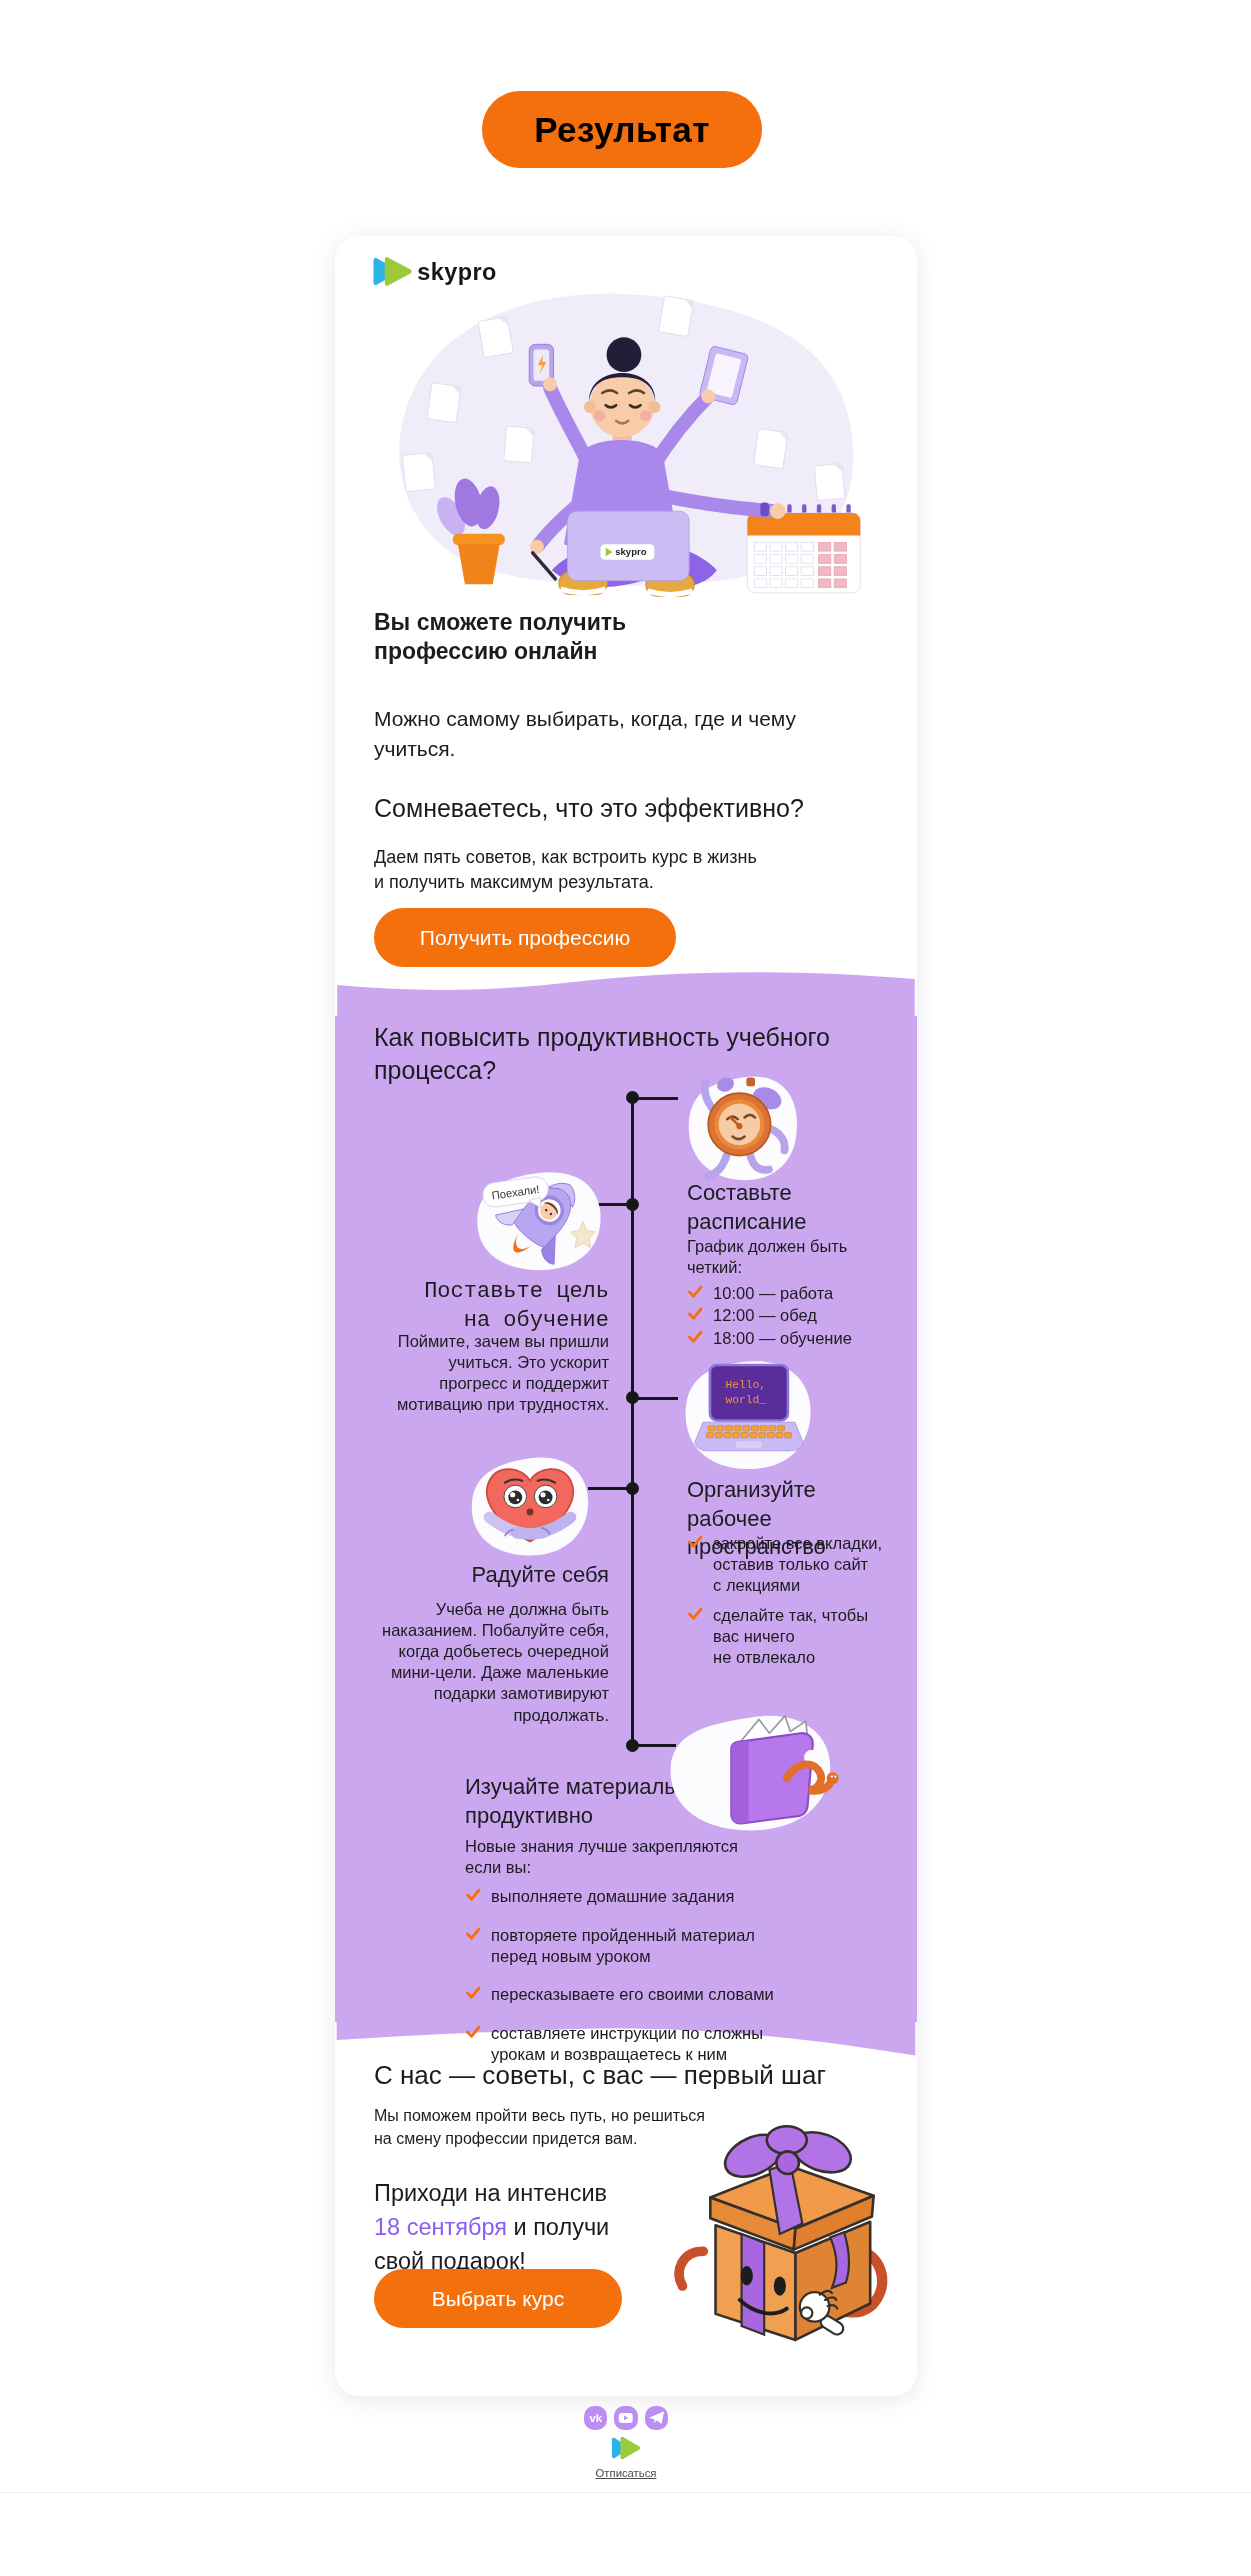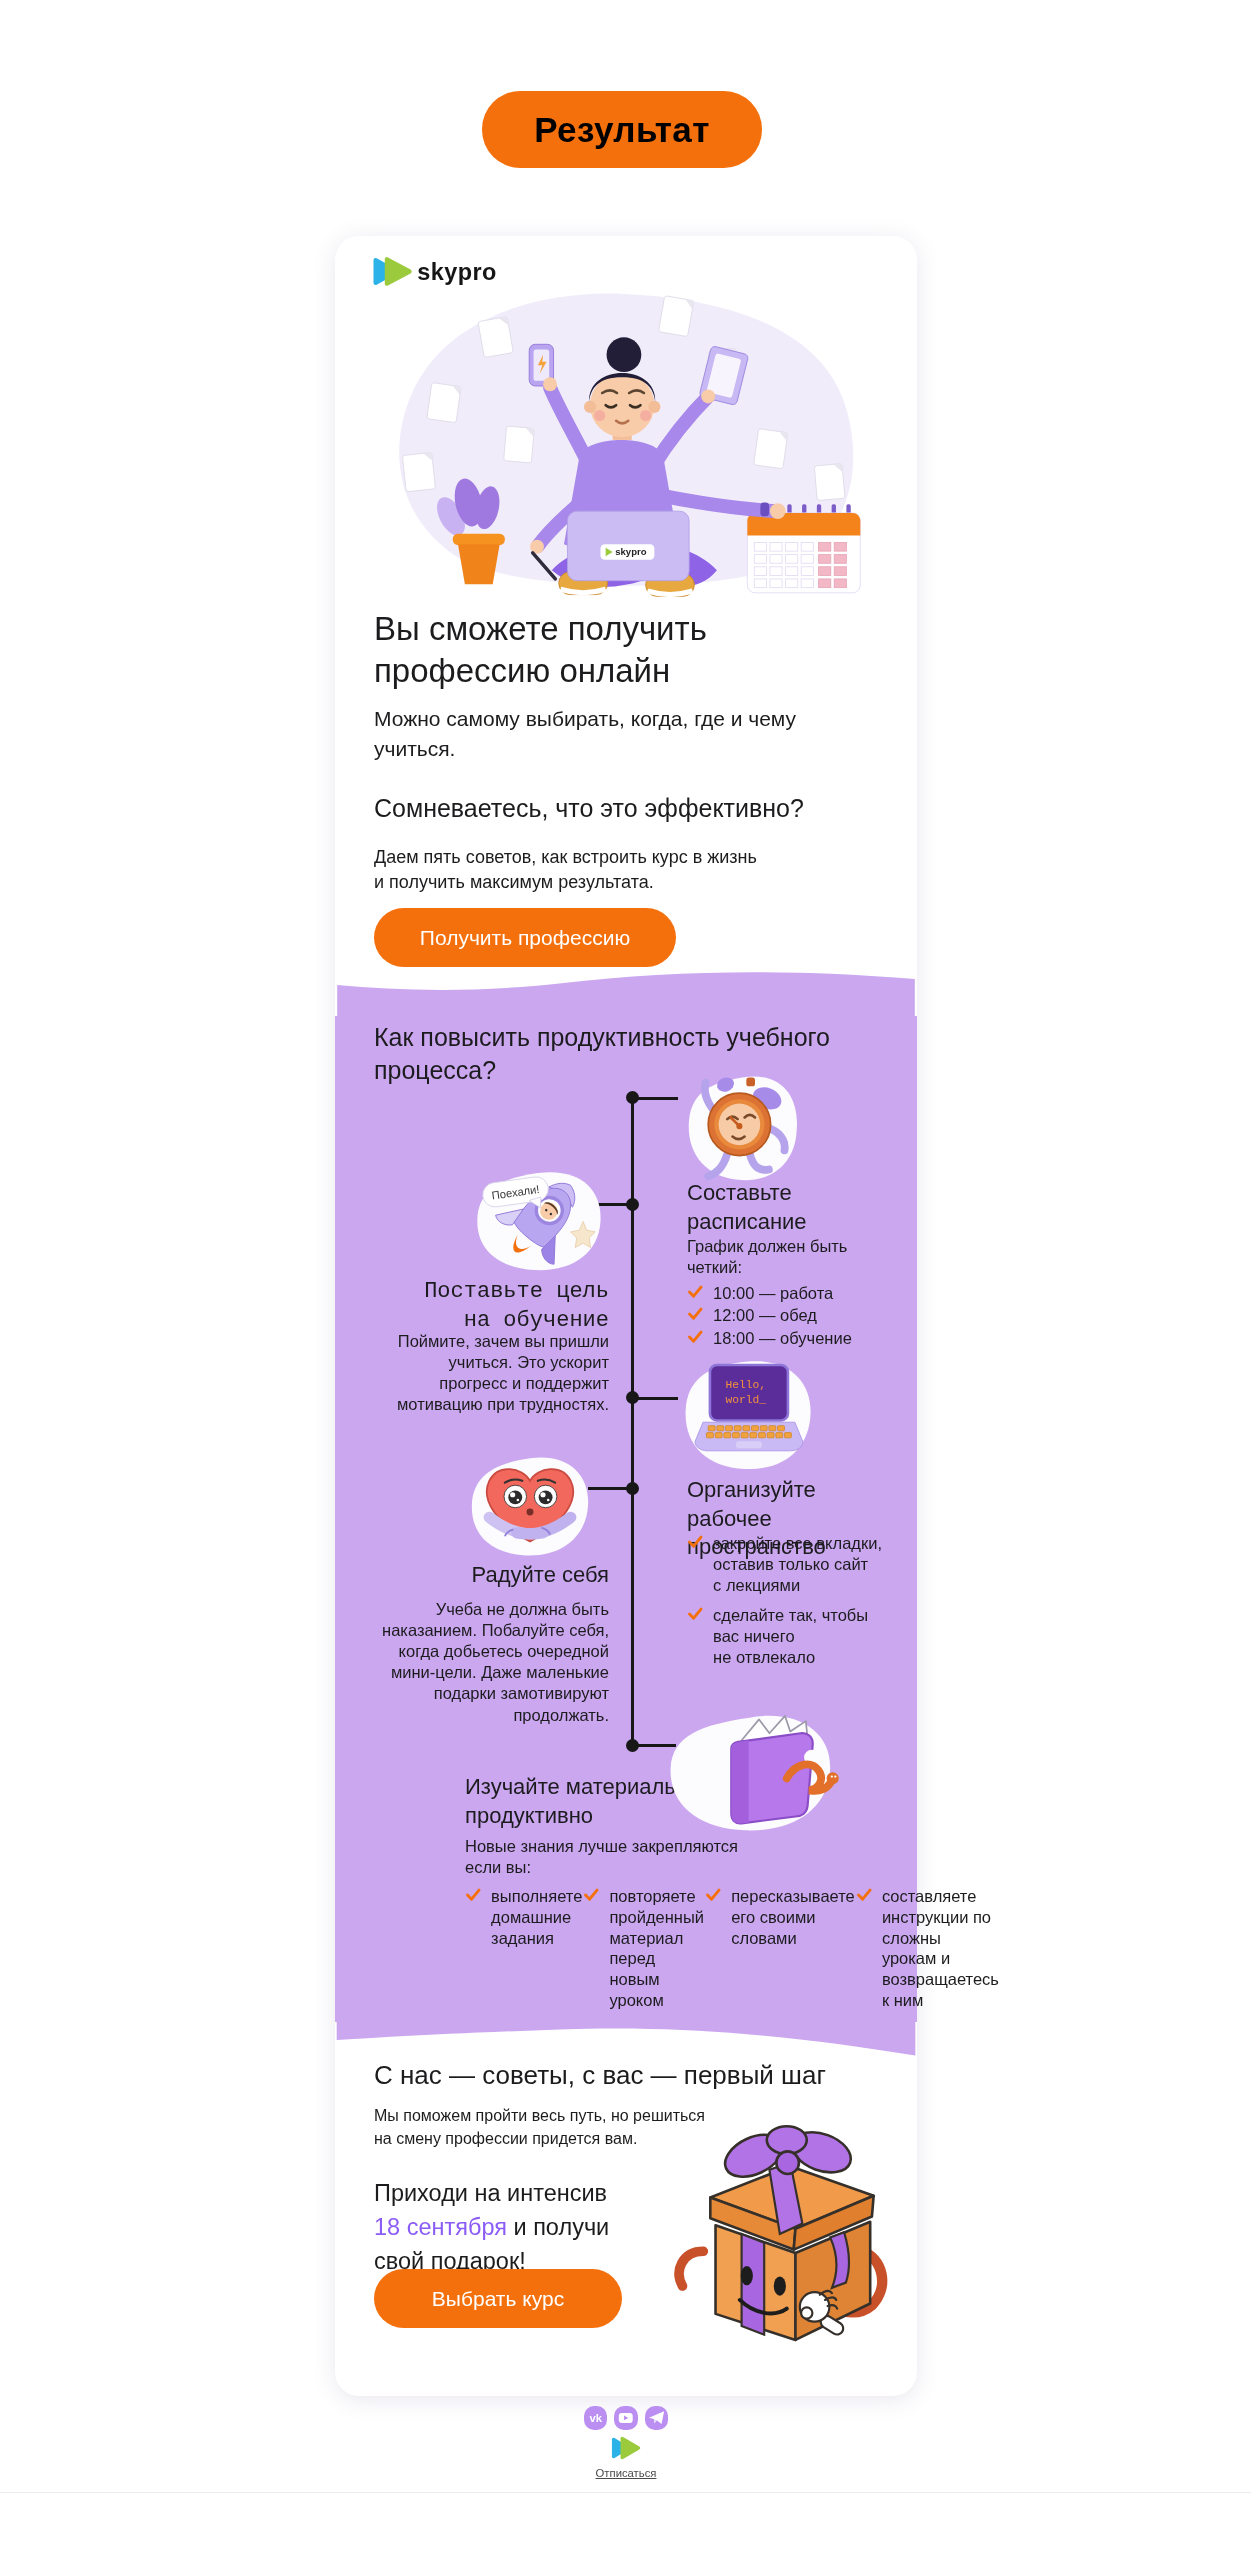"Вы сможете получить" .h1 { font-size: 33px -> 23px; font-weight: normal -> bold }
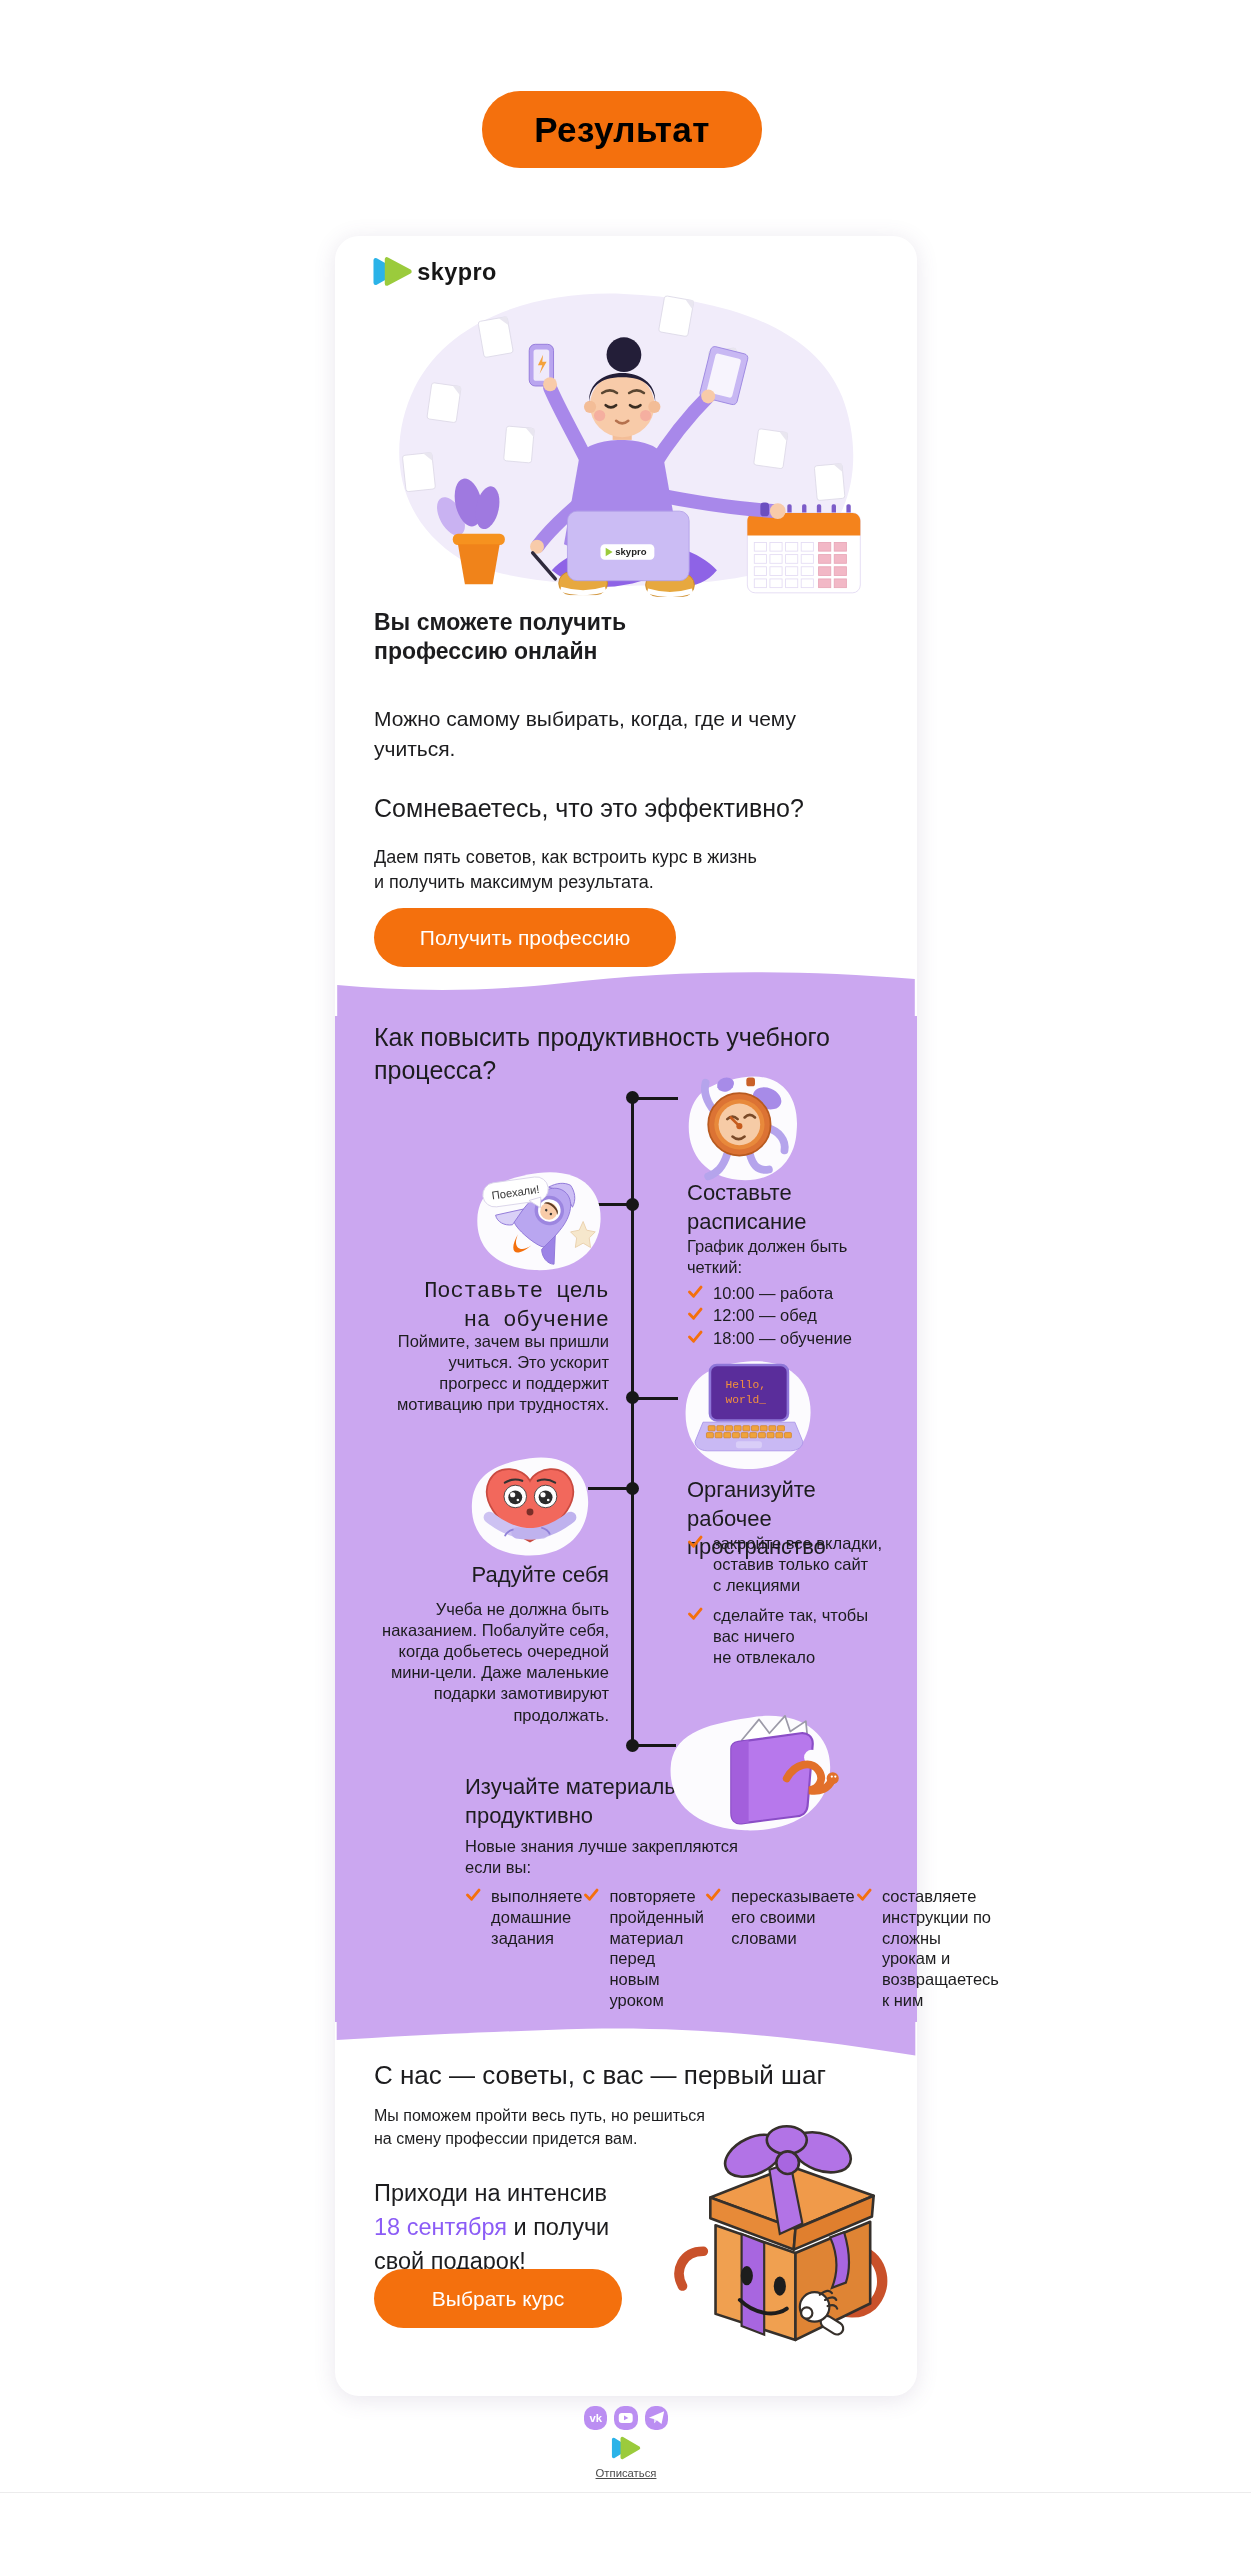"выполняете домашние задания" .b5-list { flex-direction: row -> column; gap: 1px -> 18px }
